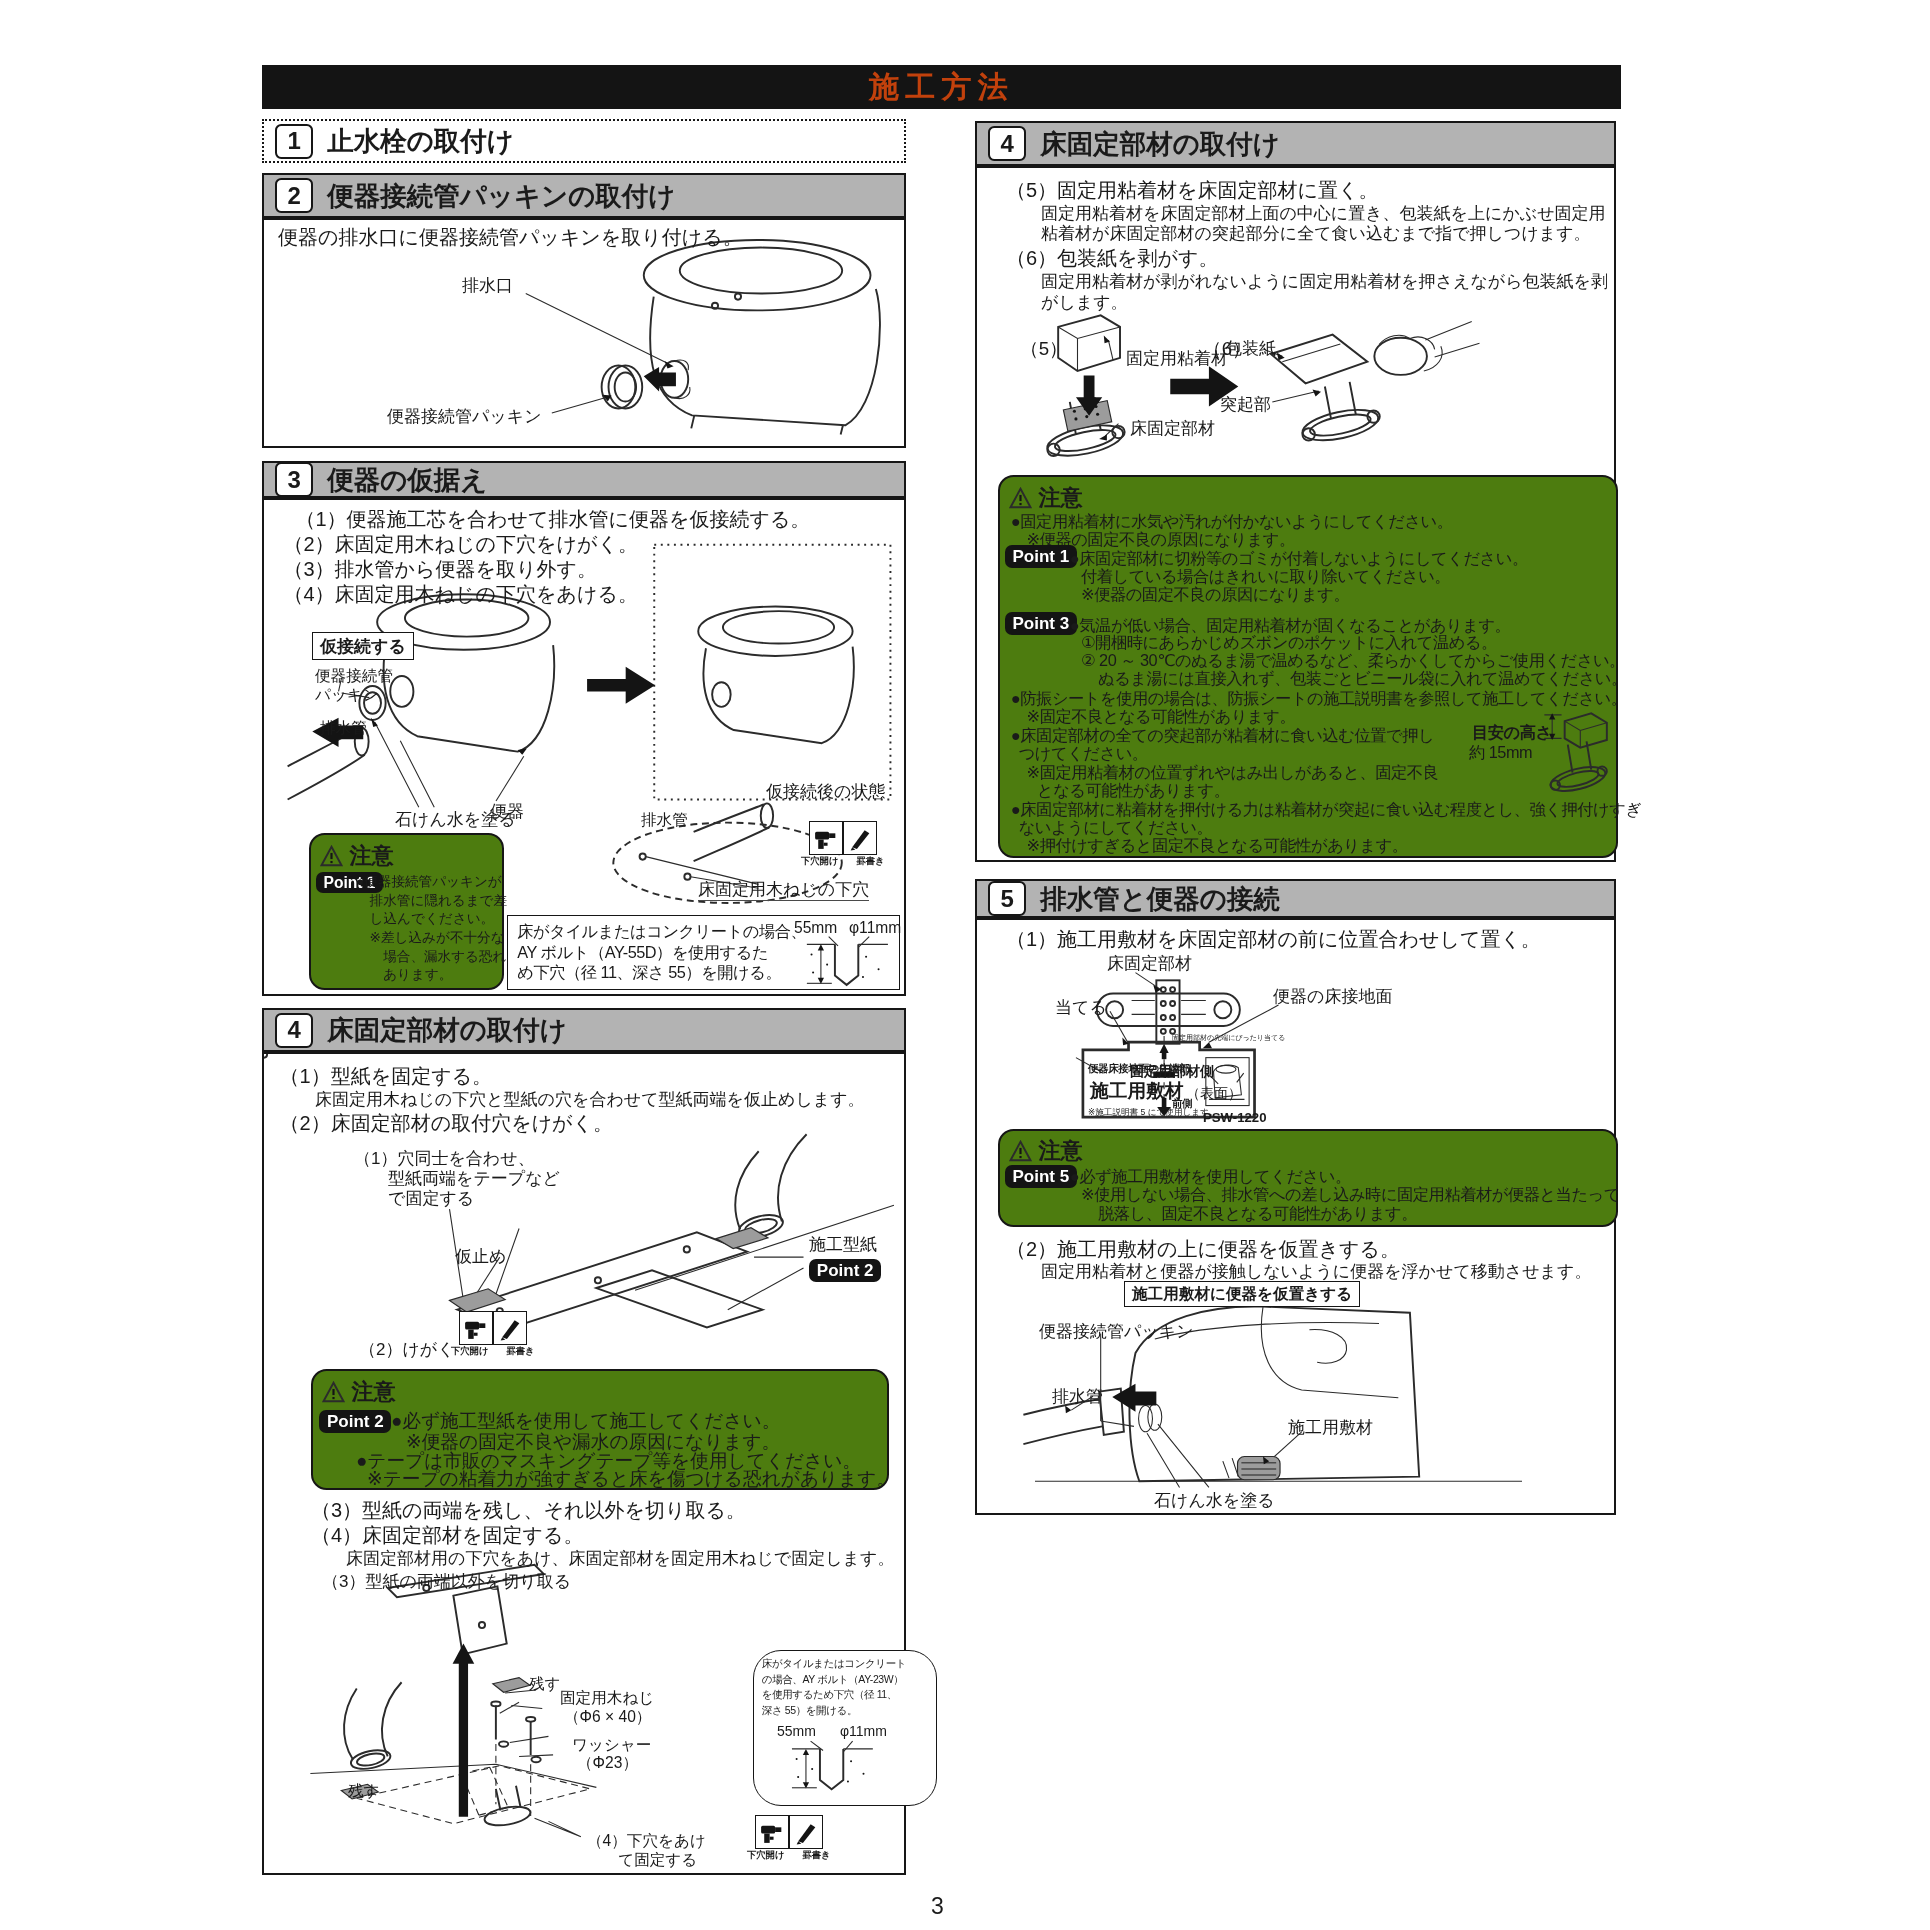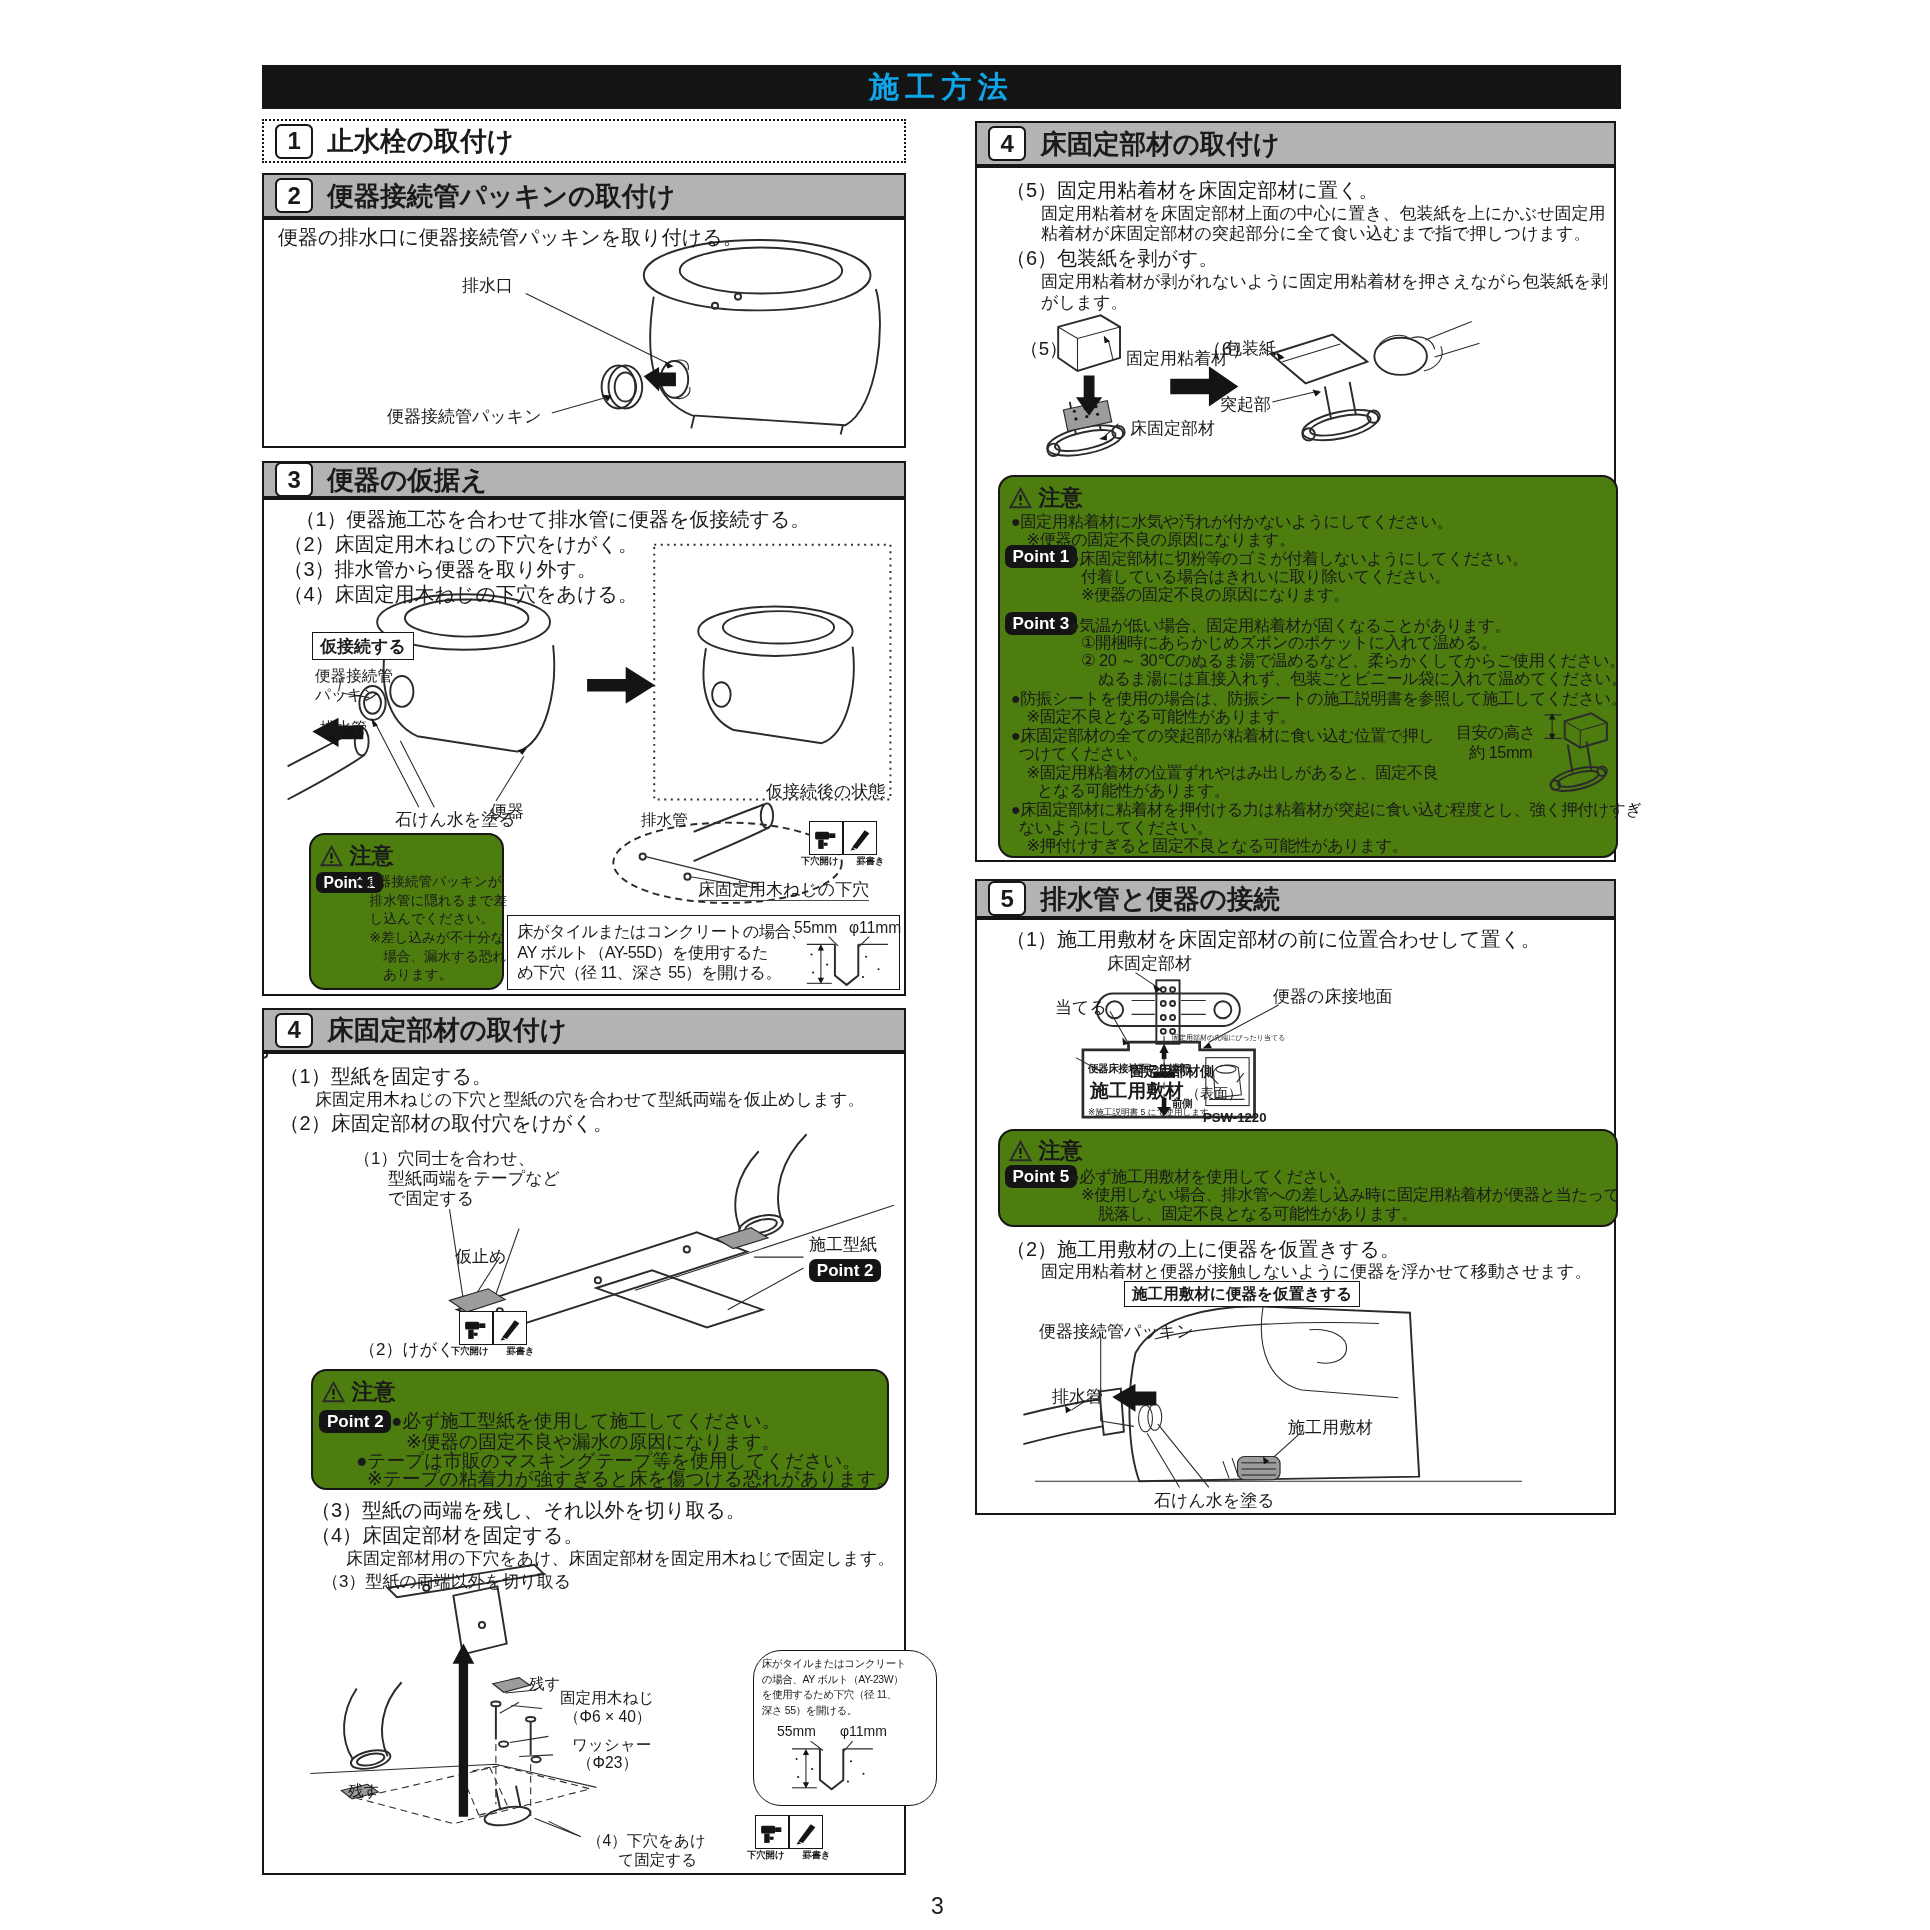"施工方法" .hdr { color: #0ea5e9 -> #c2410c }
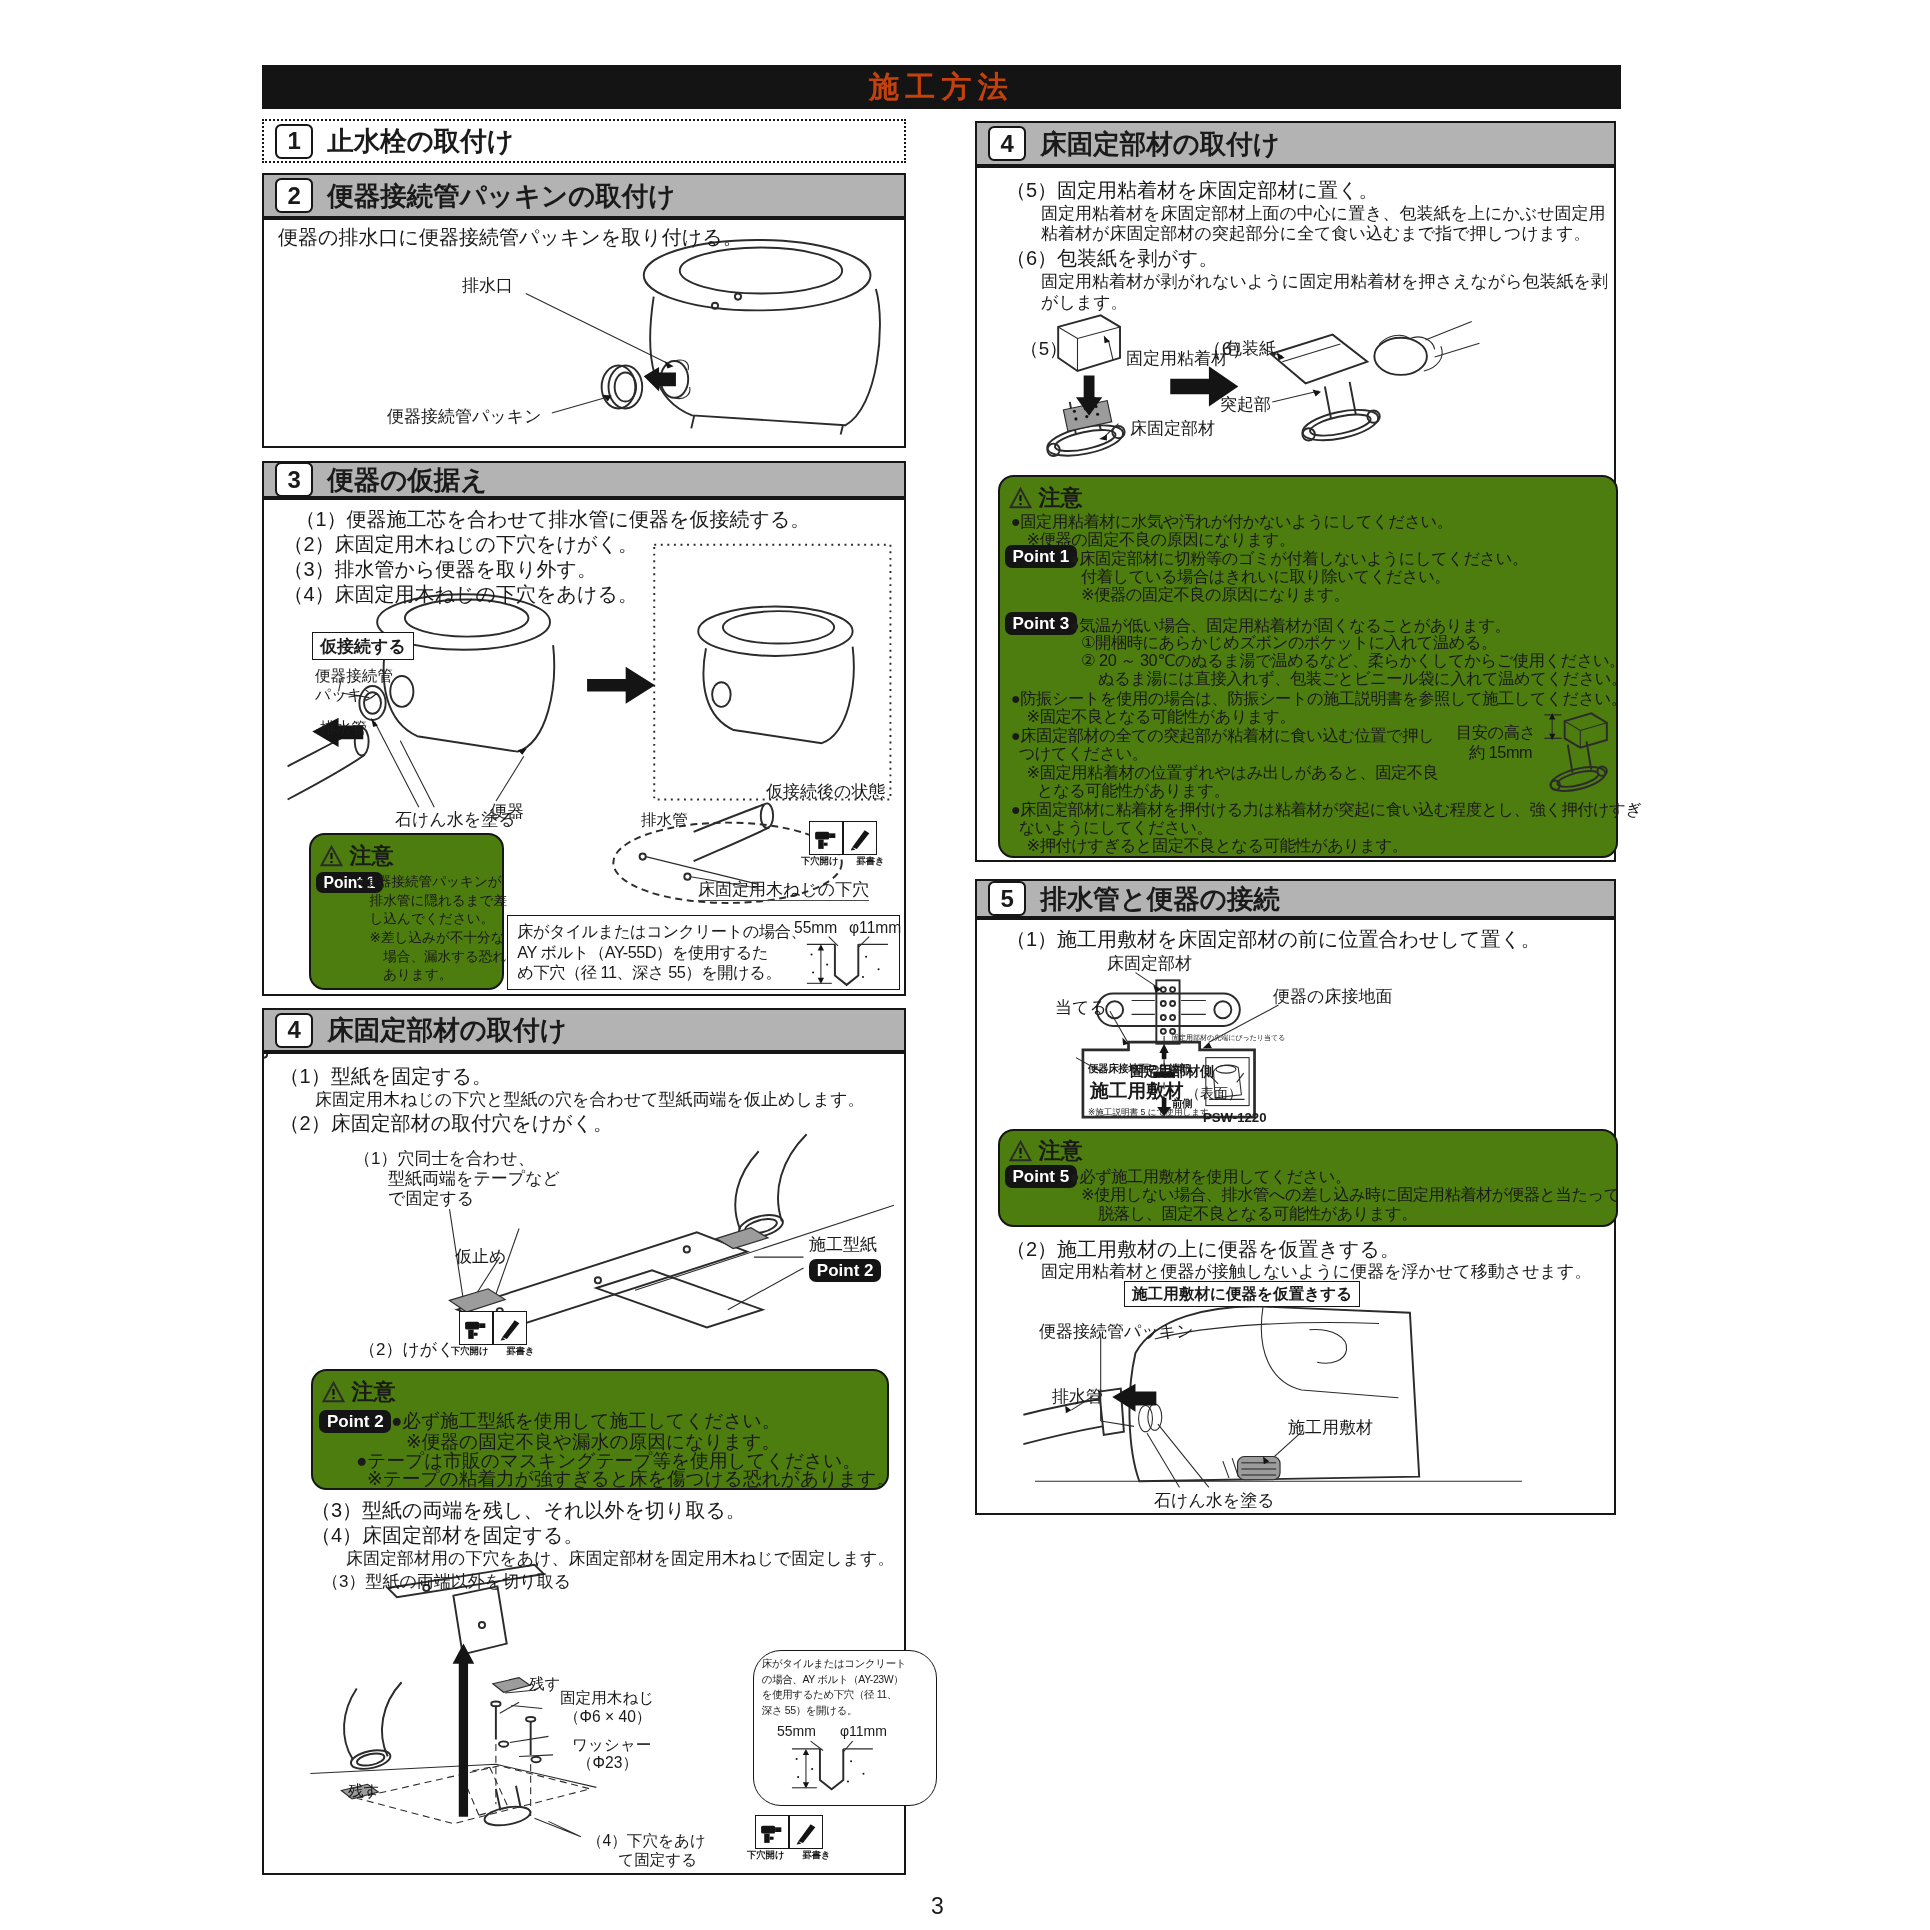"目安の高さ" div.txt { font-weight: none -> bold; left: 456px -> 472px }
